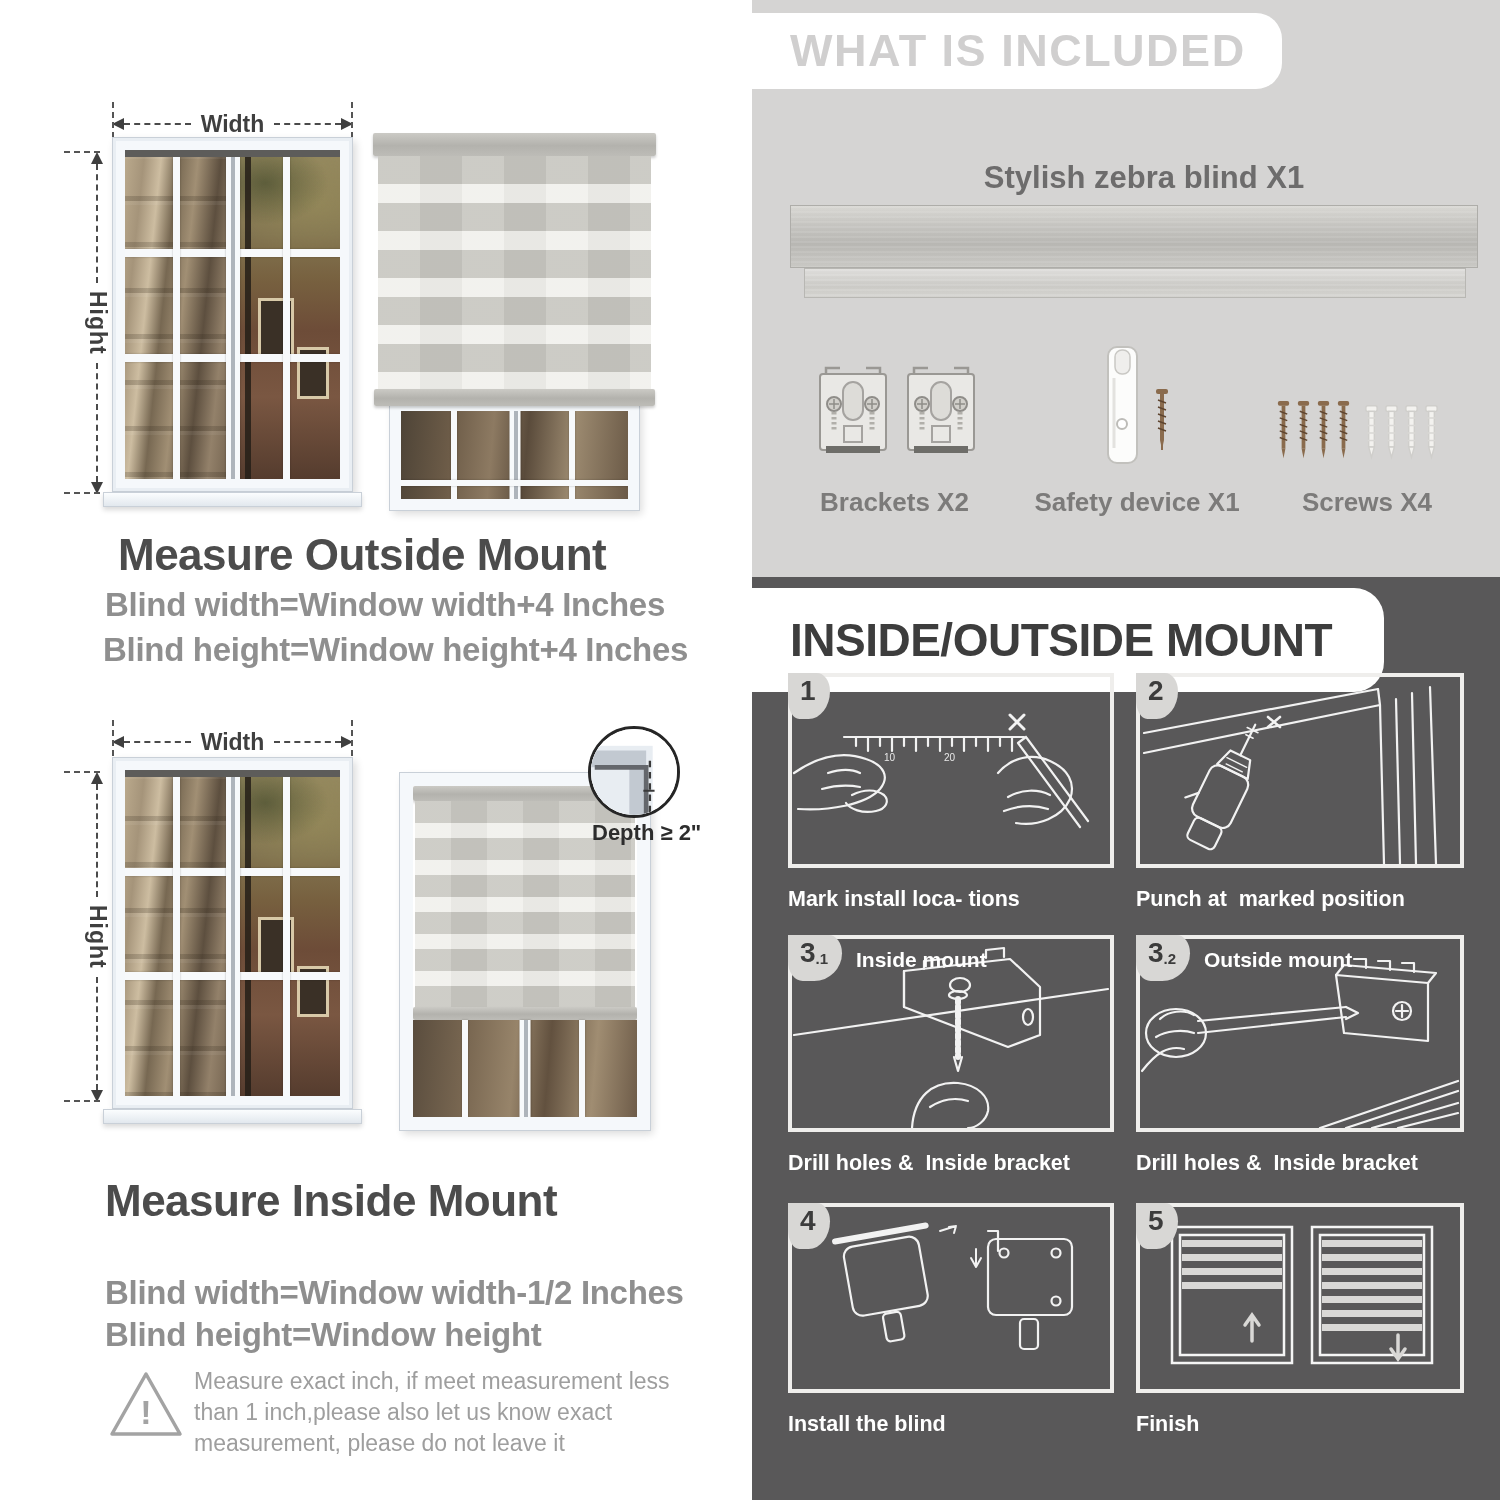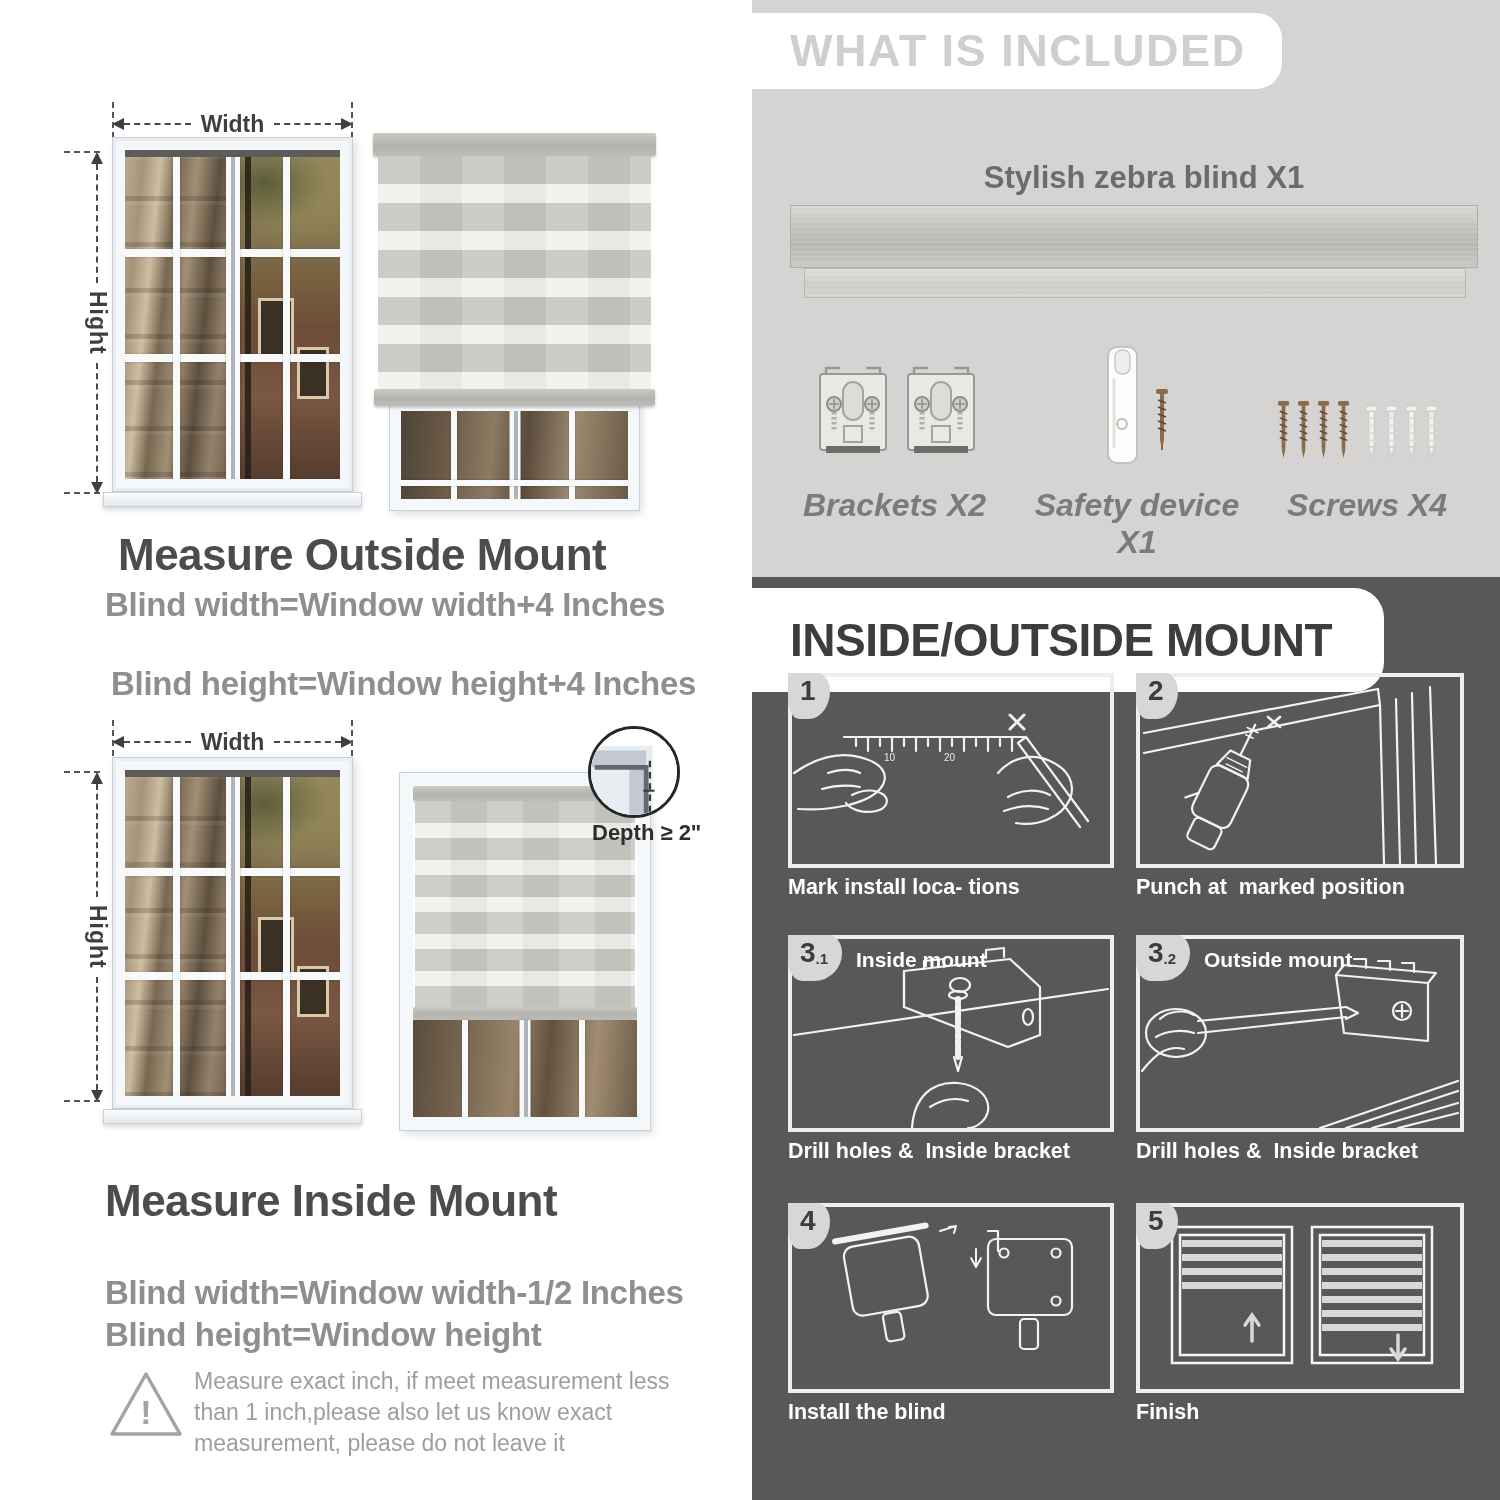"Brackets X2" .c-label { font-size: 32px -> 26px; font-style: italic -> none }
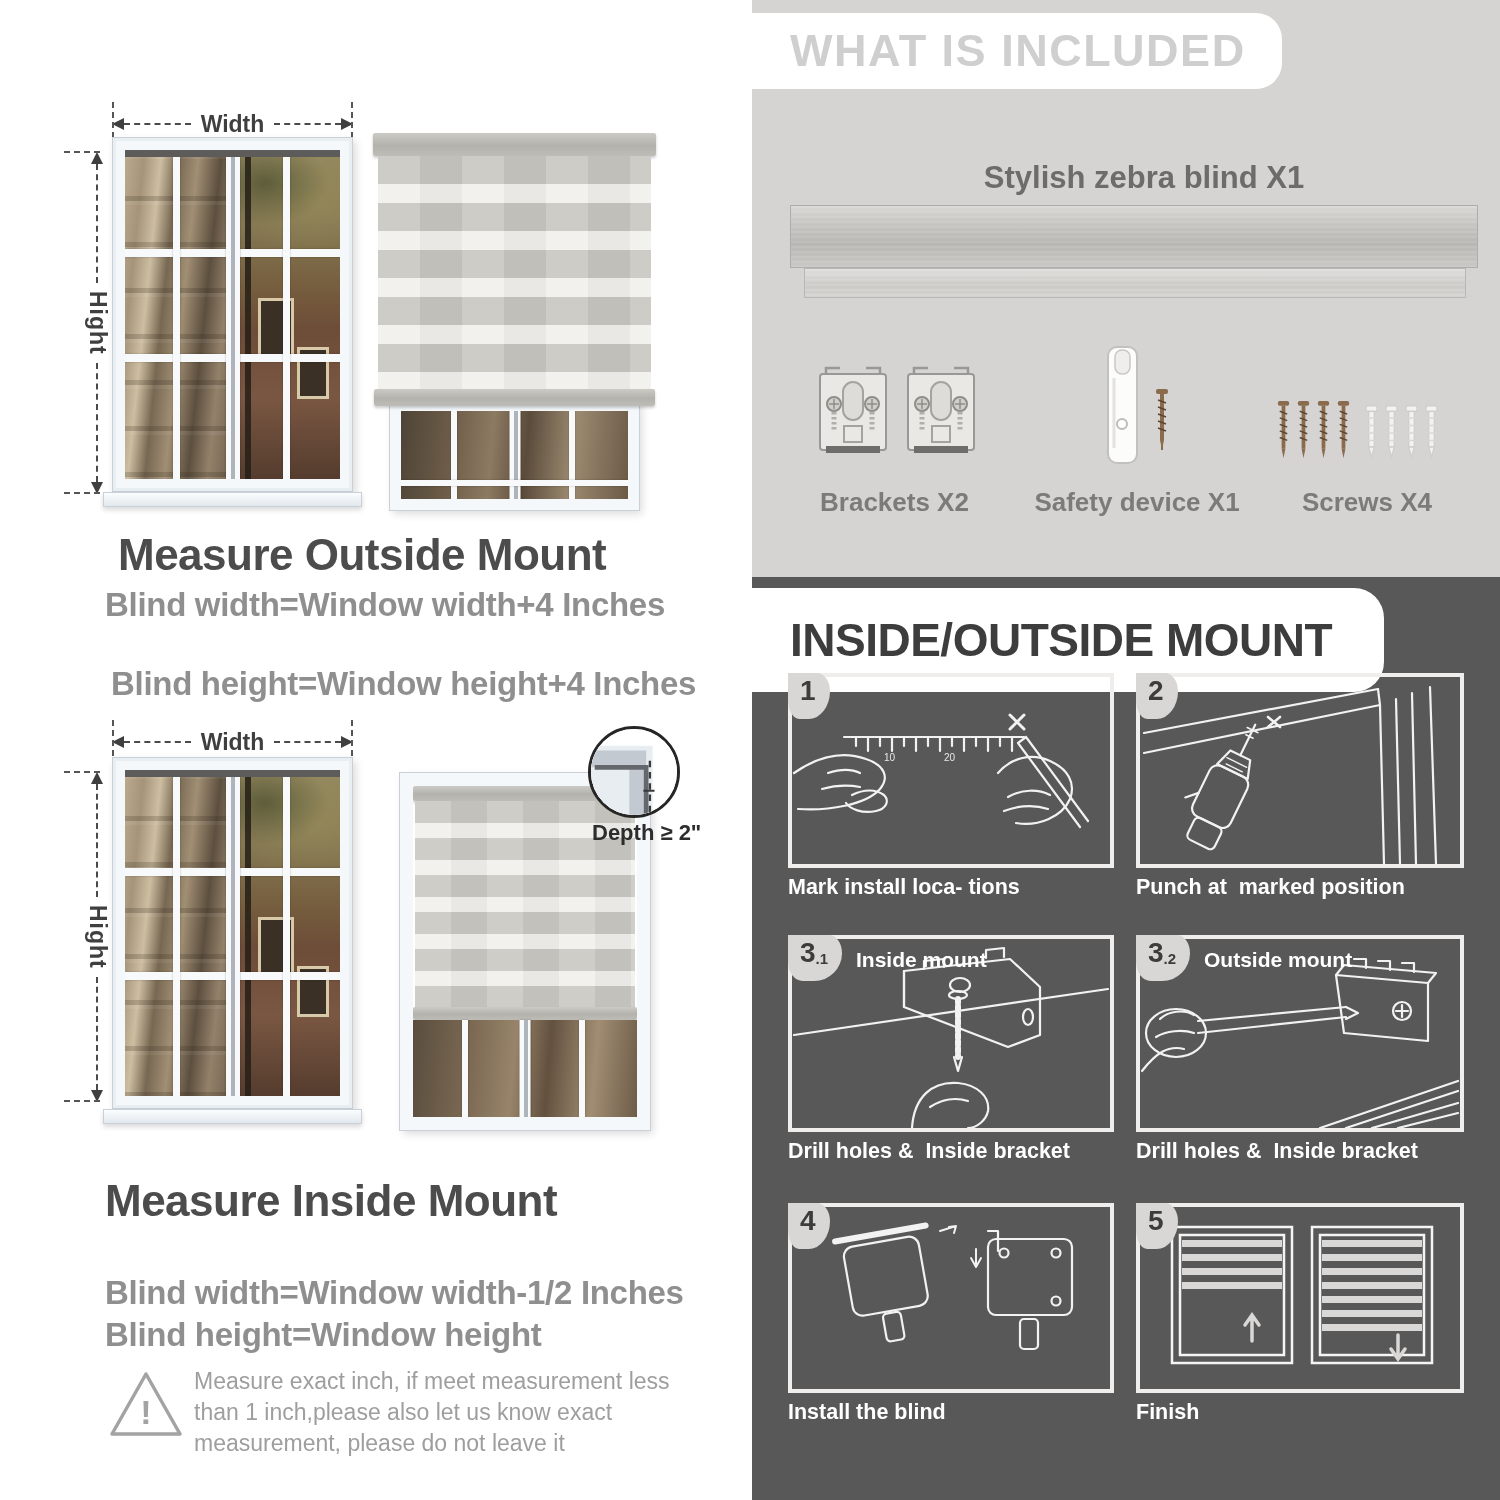"Blind height=Window height+4 Inches" p.formula { left: 111px -> 103px; margin-top: 34px -> none }
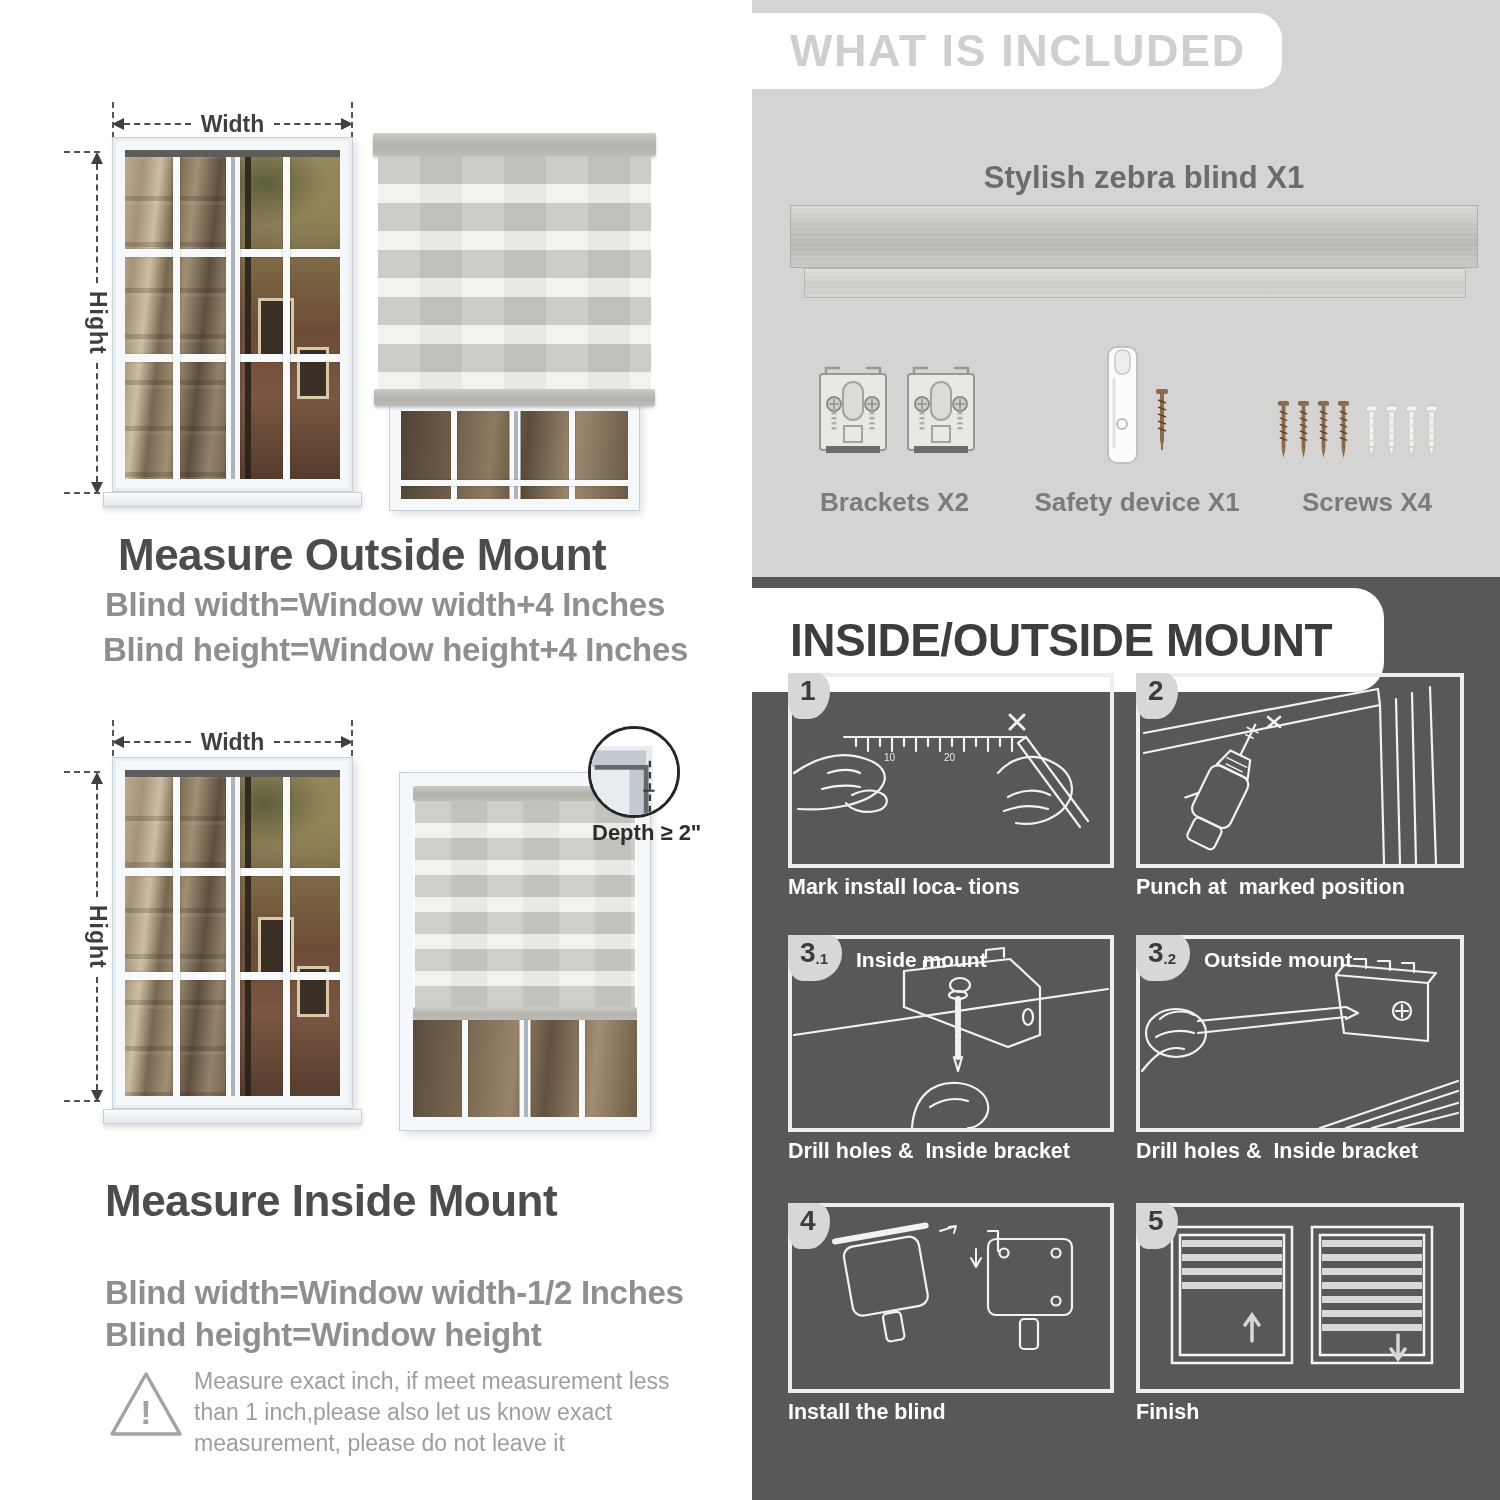"Mark install loca- tions" .step-caption { margin-top: 7px -> 19px }
